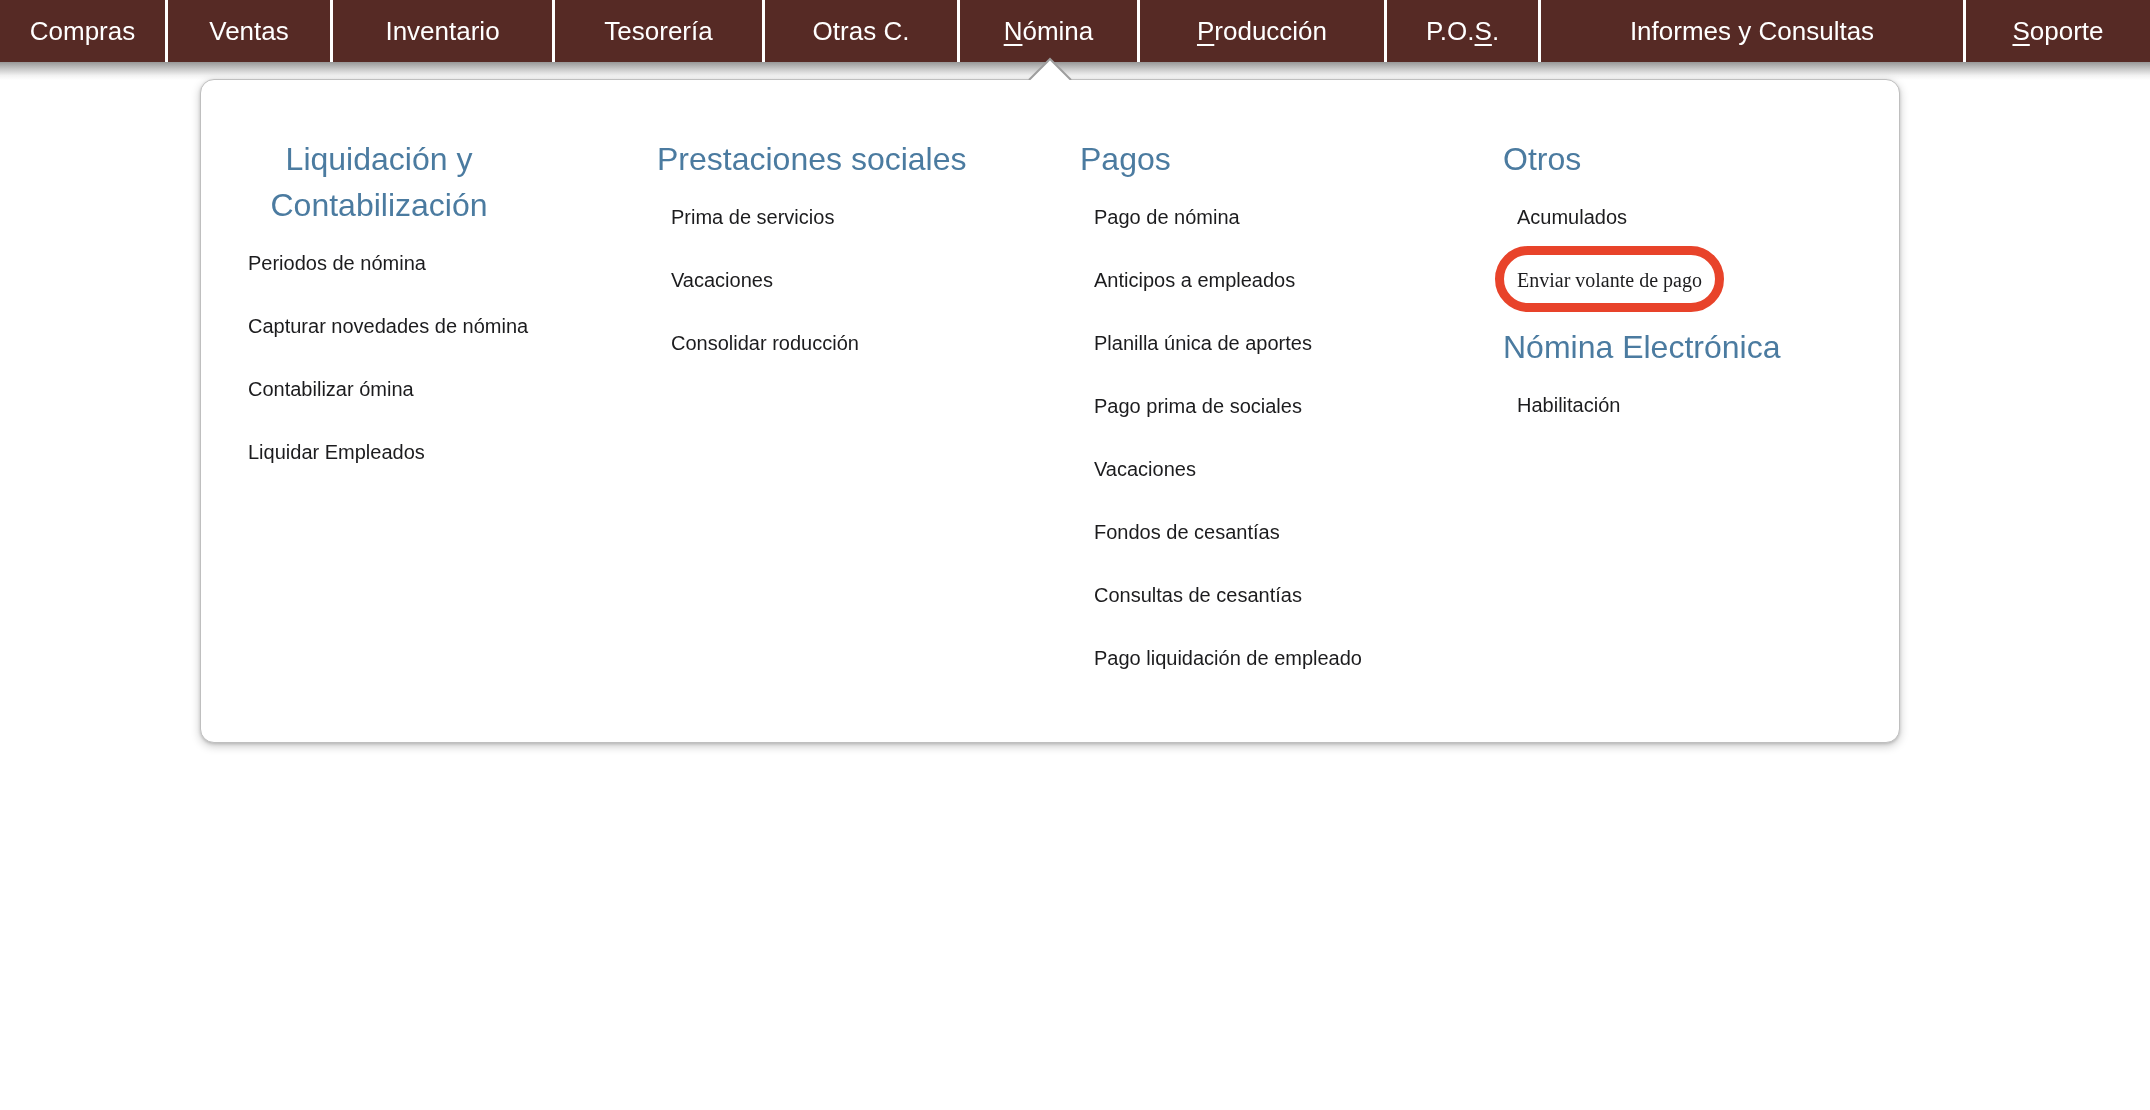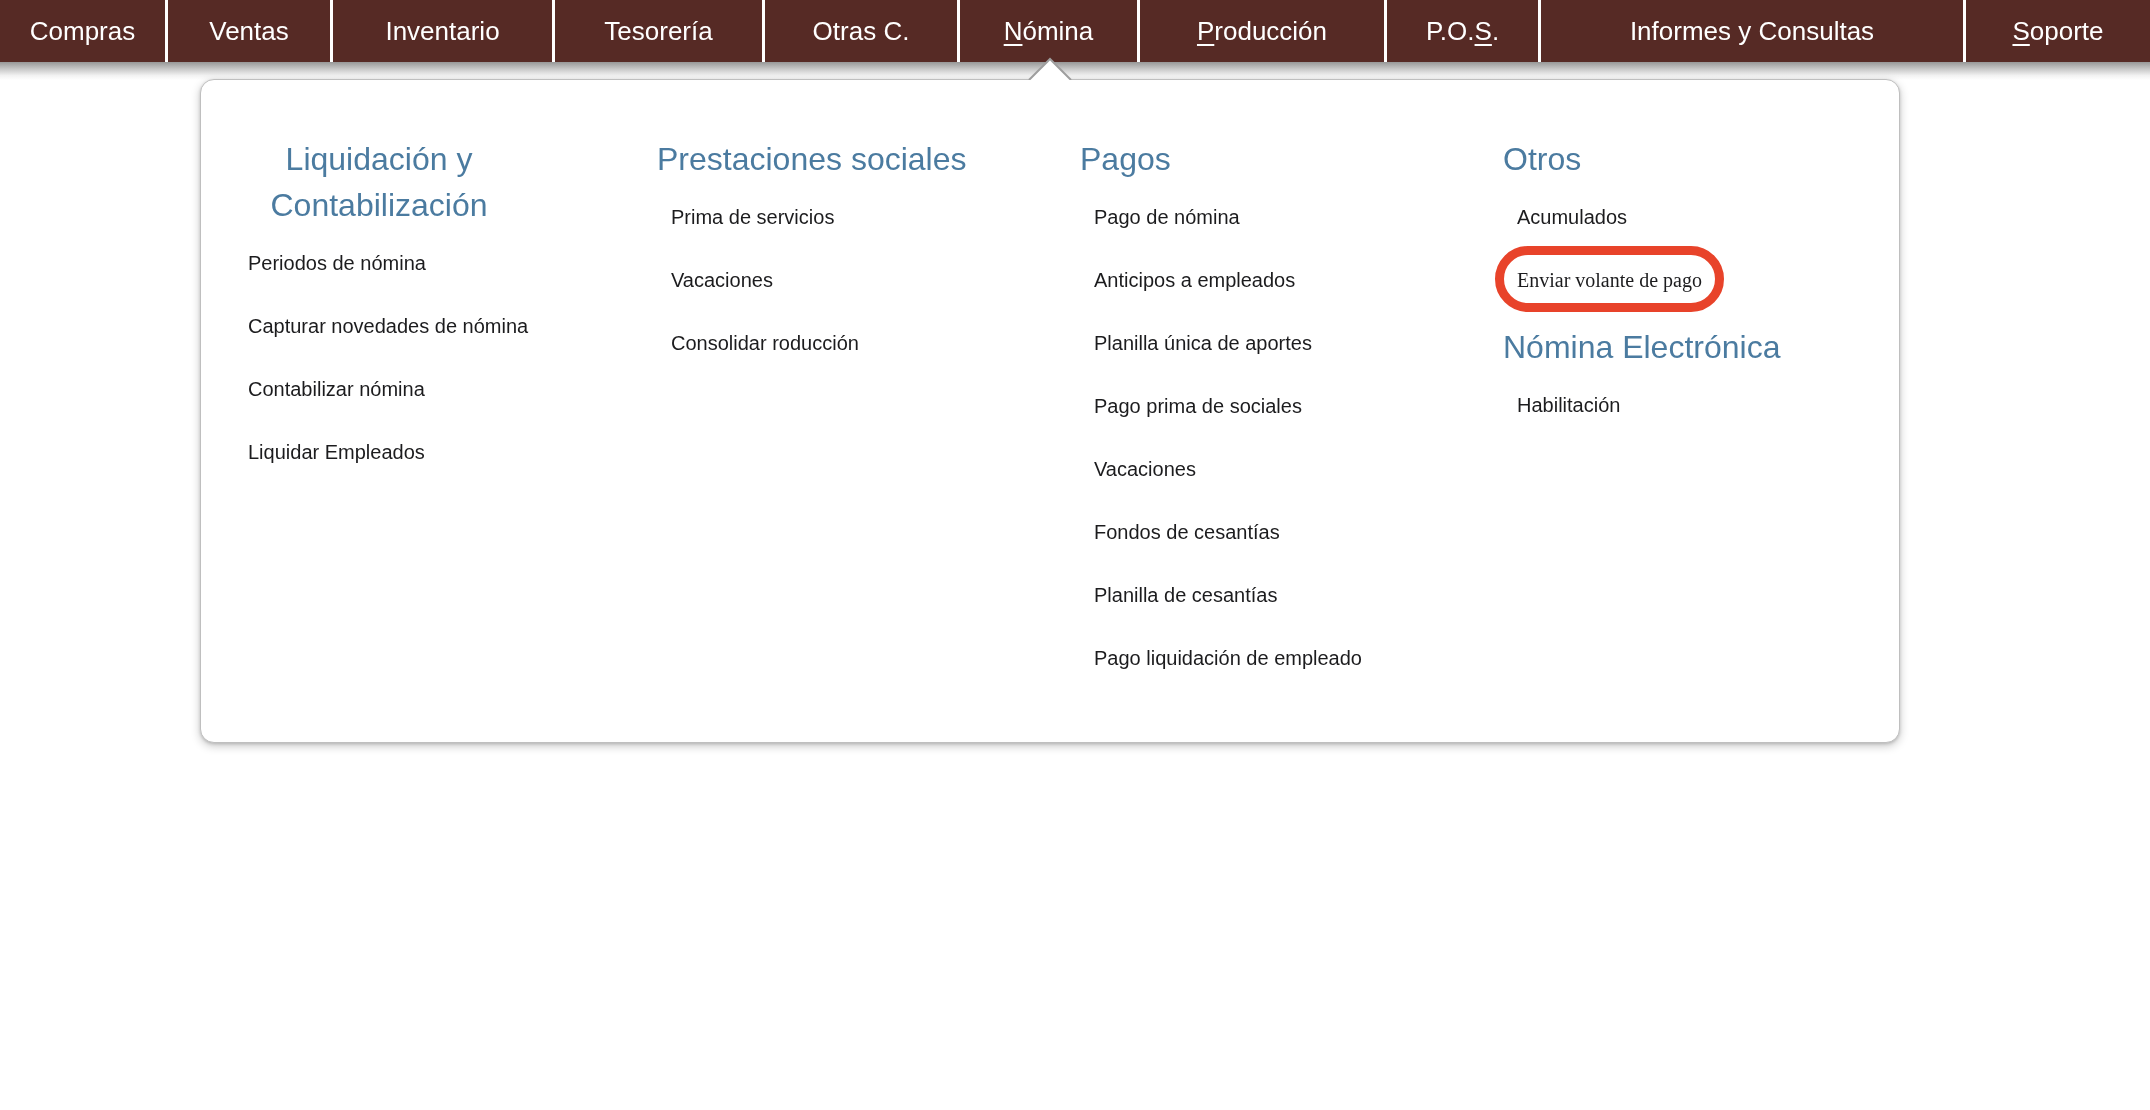"Contabilizar nómina" li { text: nómina -> ómina }
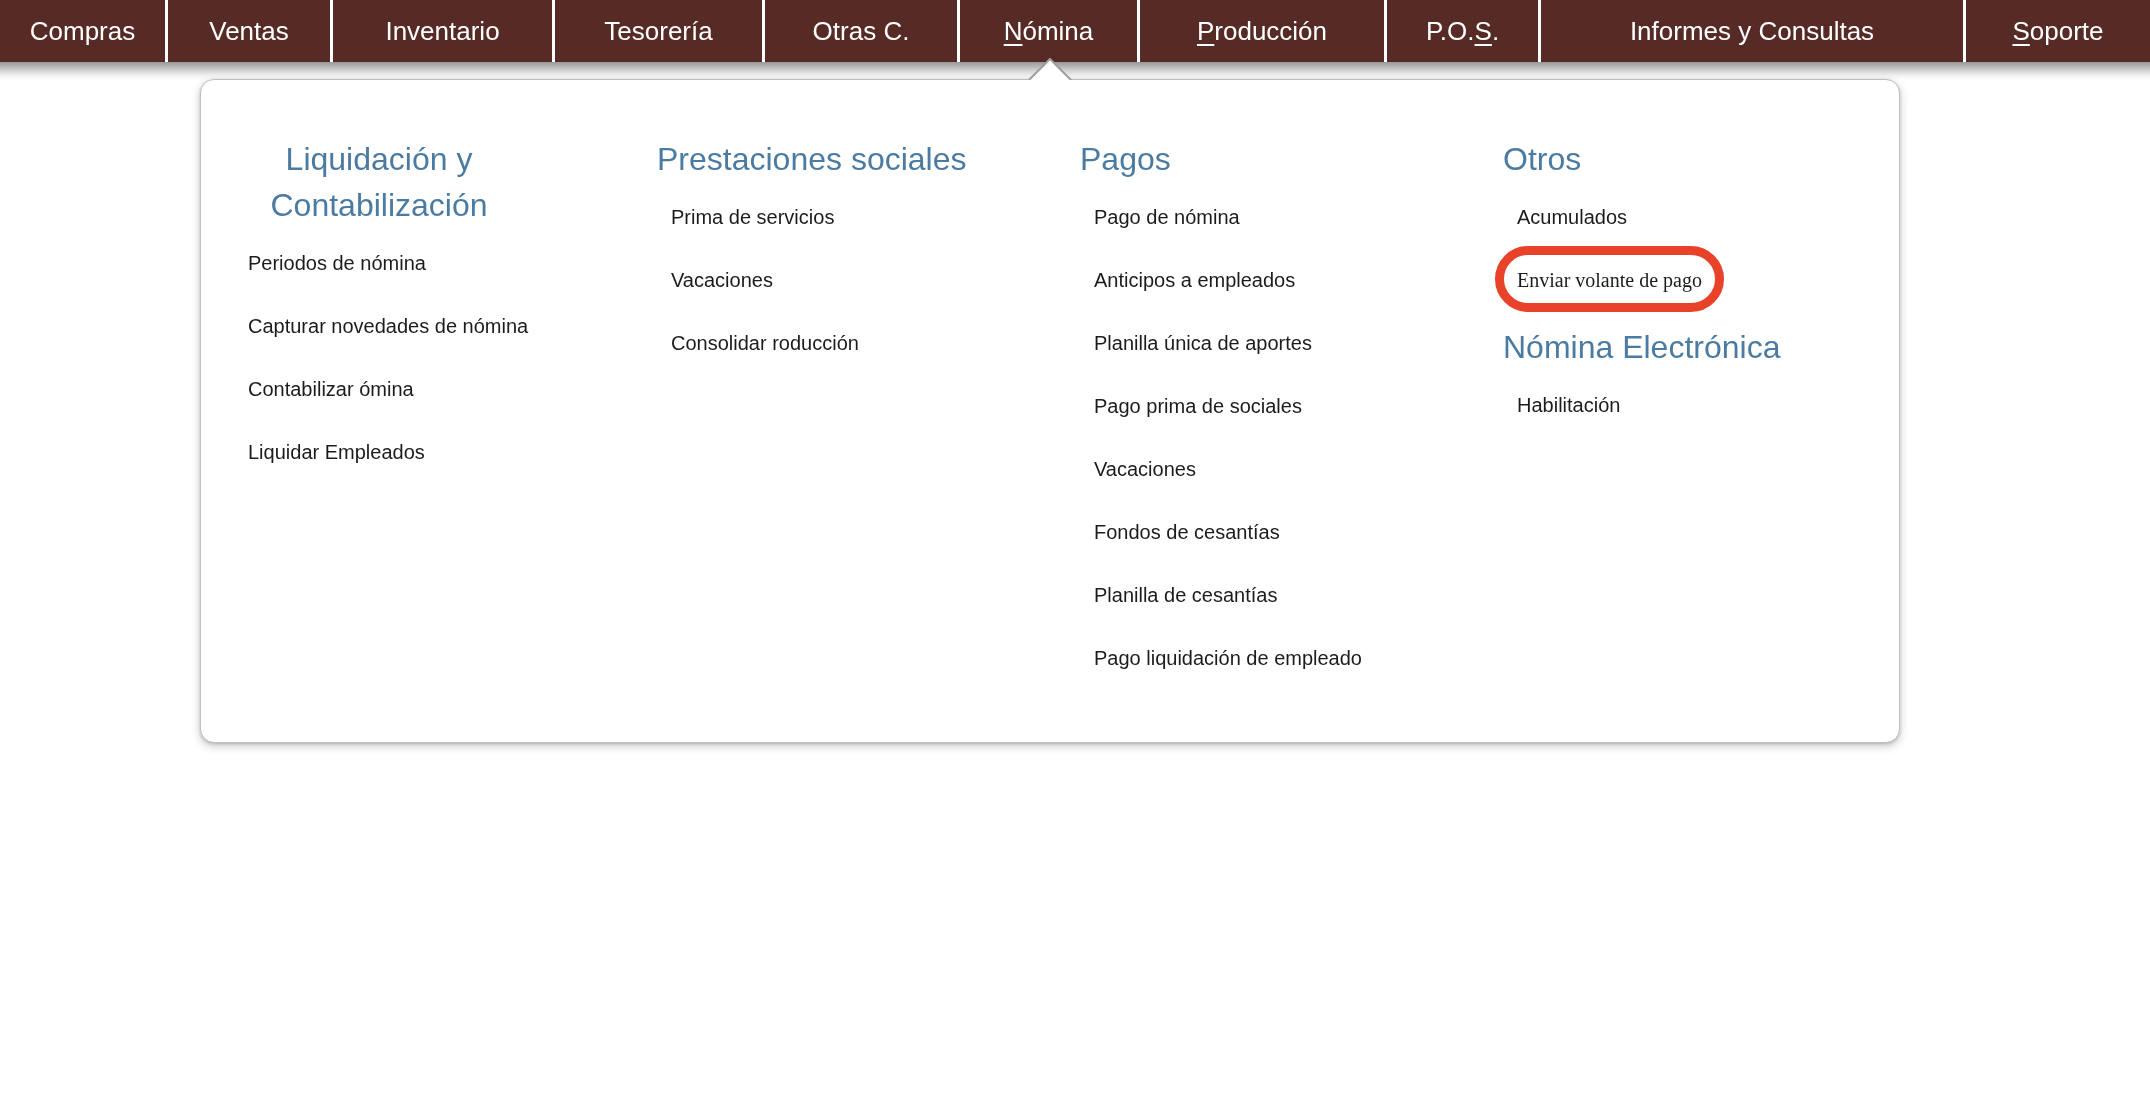"Planilla de cesantías" li { text: Planilla -> Consultas }
